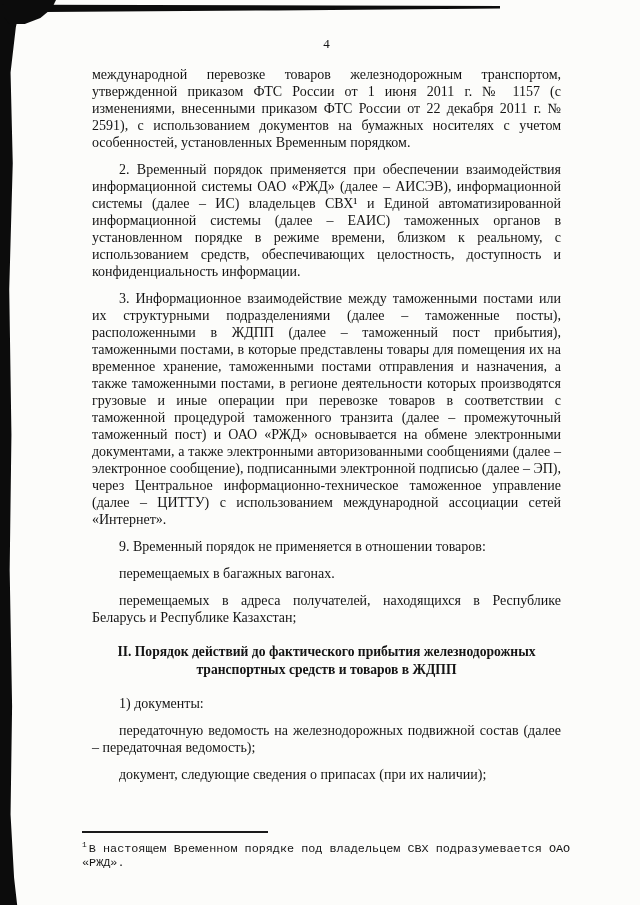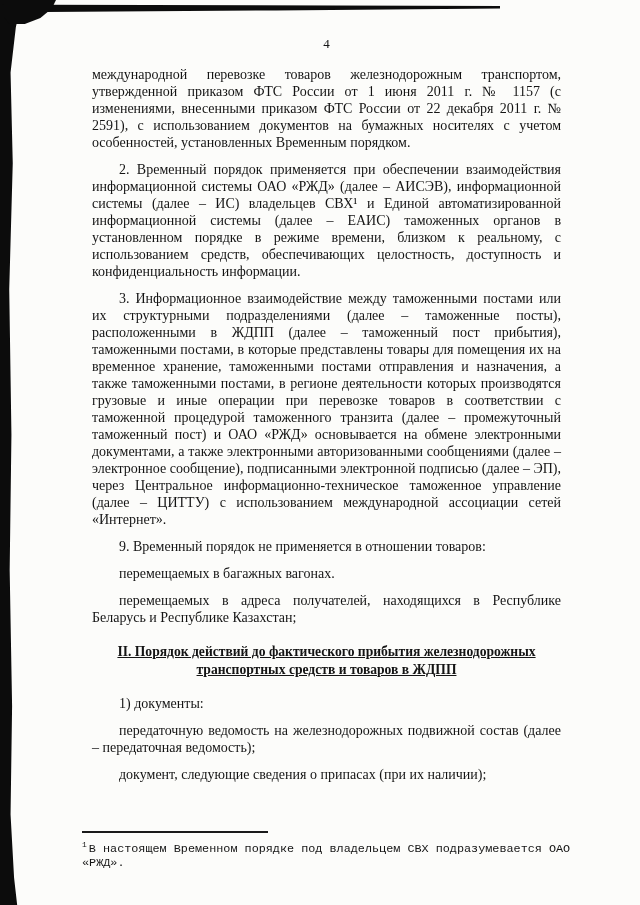"II. Порядок действий до фактического" .section-heading { text-decoration: underline -> none }
